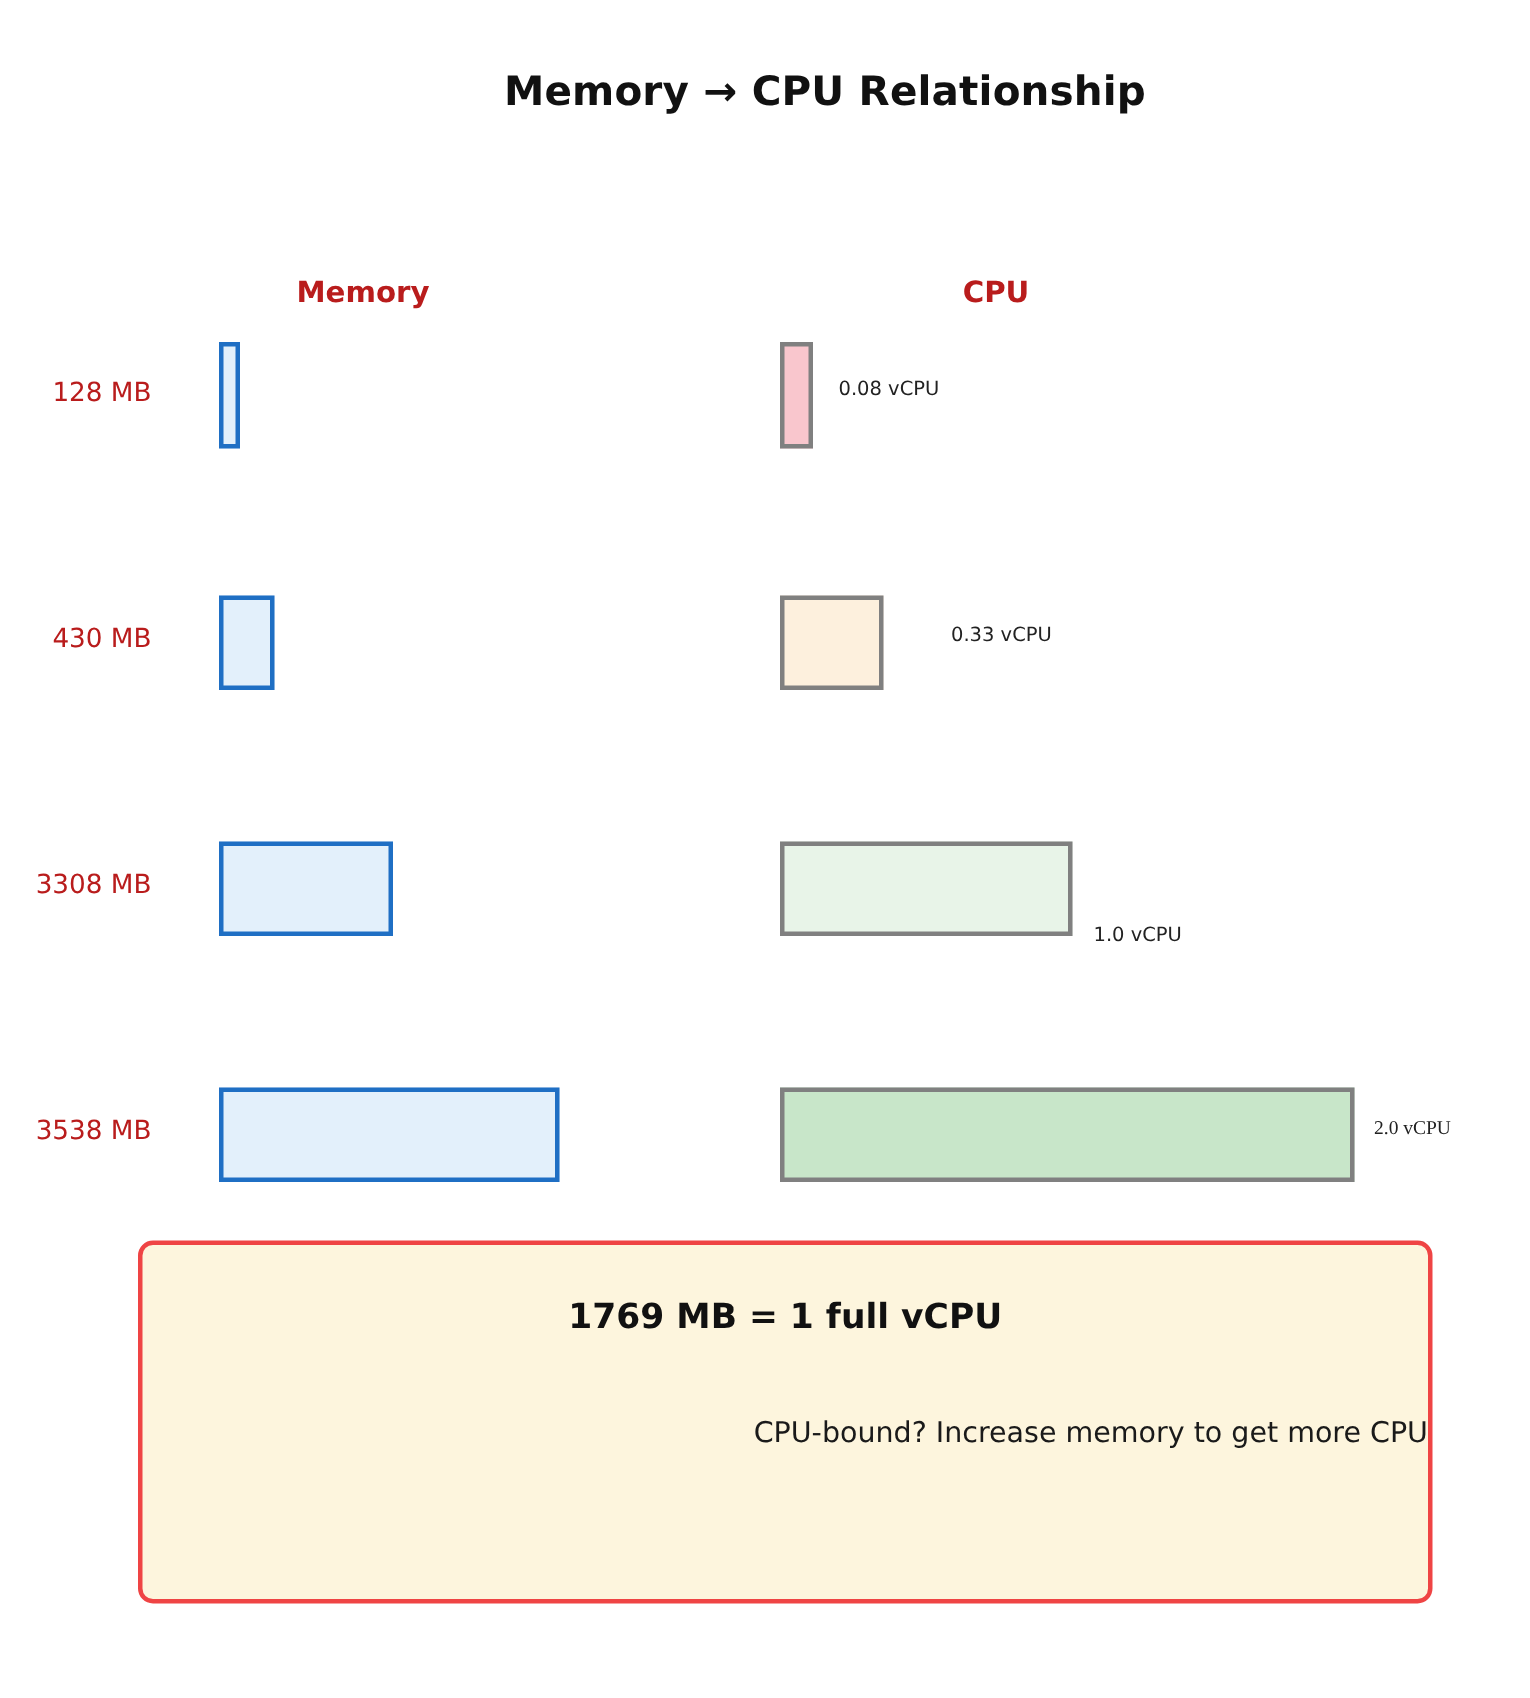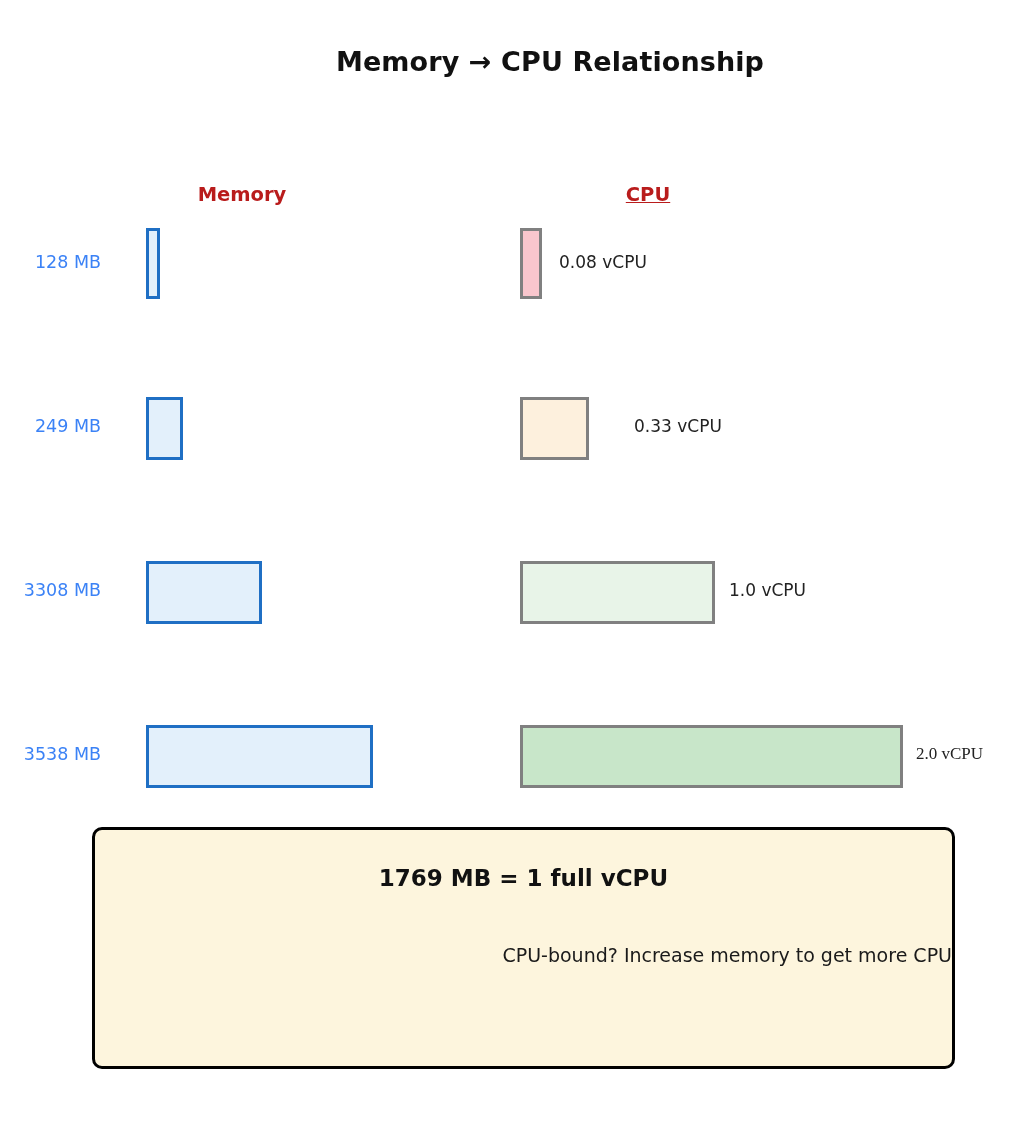"CPU" .col-header.cpu { left: 548px -> 564px; text-decoration: underline -> none }
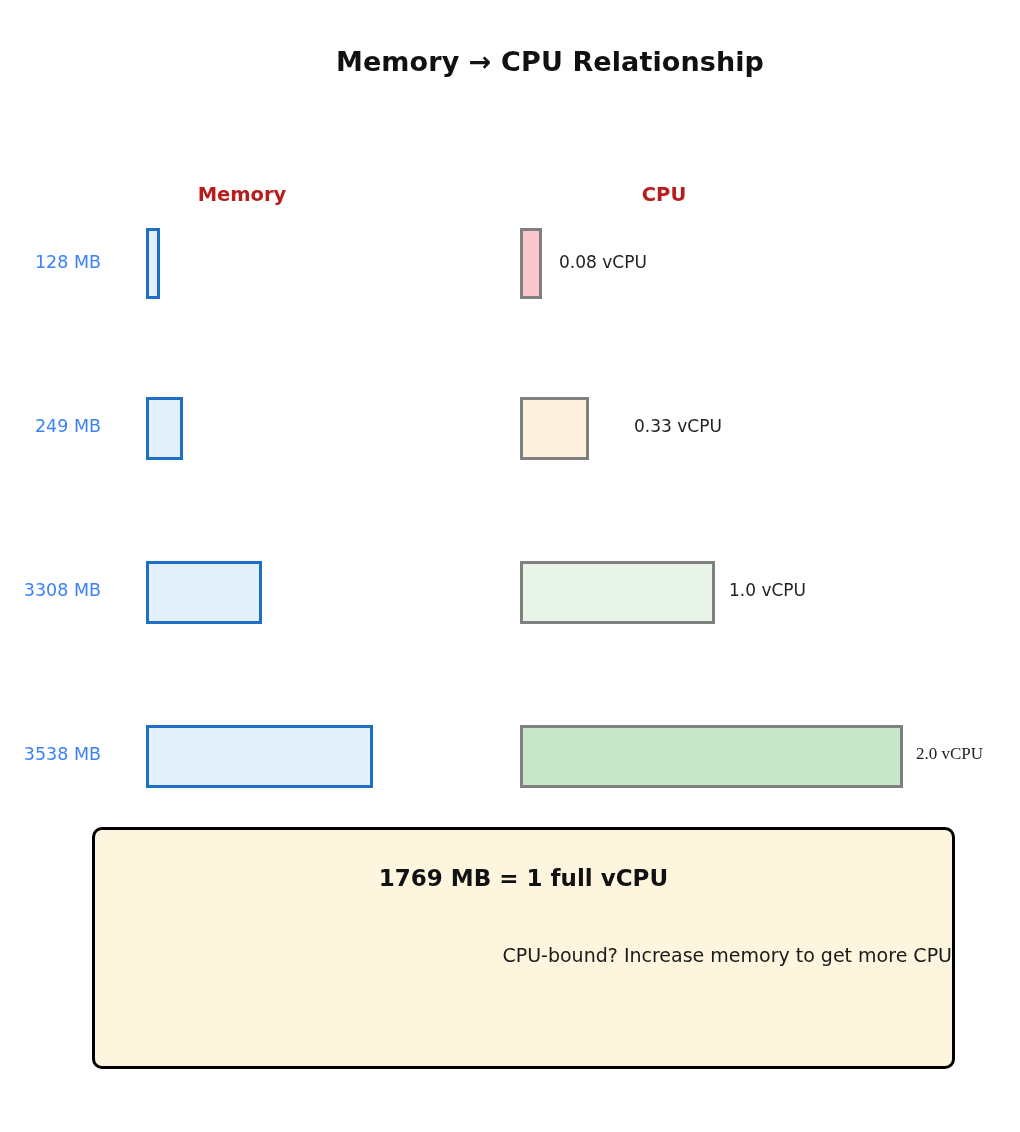"128 MB" .row-label { color: #3b82f6 -> #b91c1c }
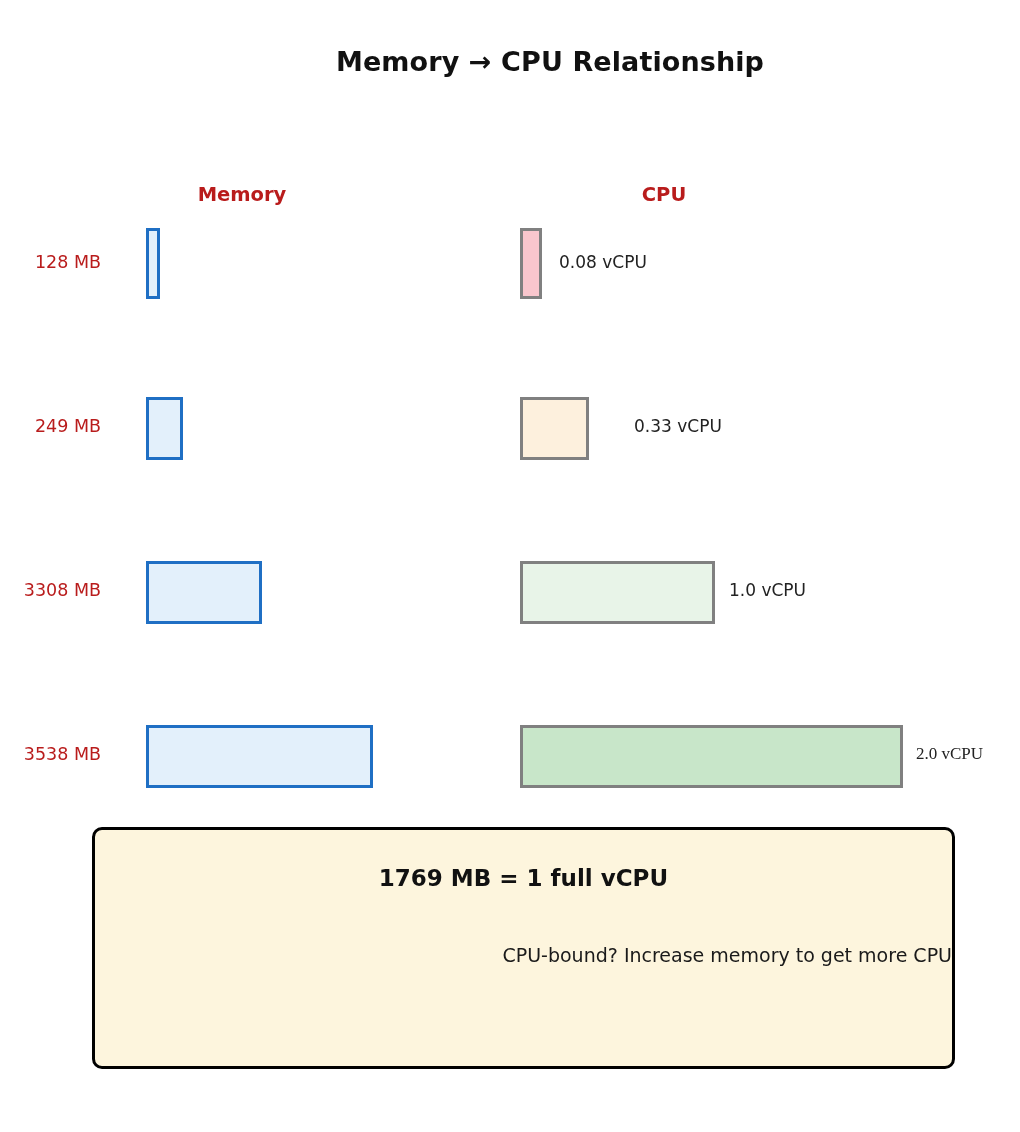"0.08 vCPU" .cpu-label { font-size: 17px -> 13px }
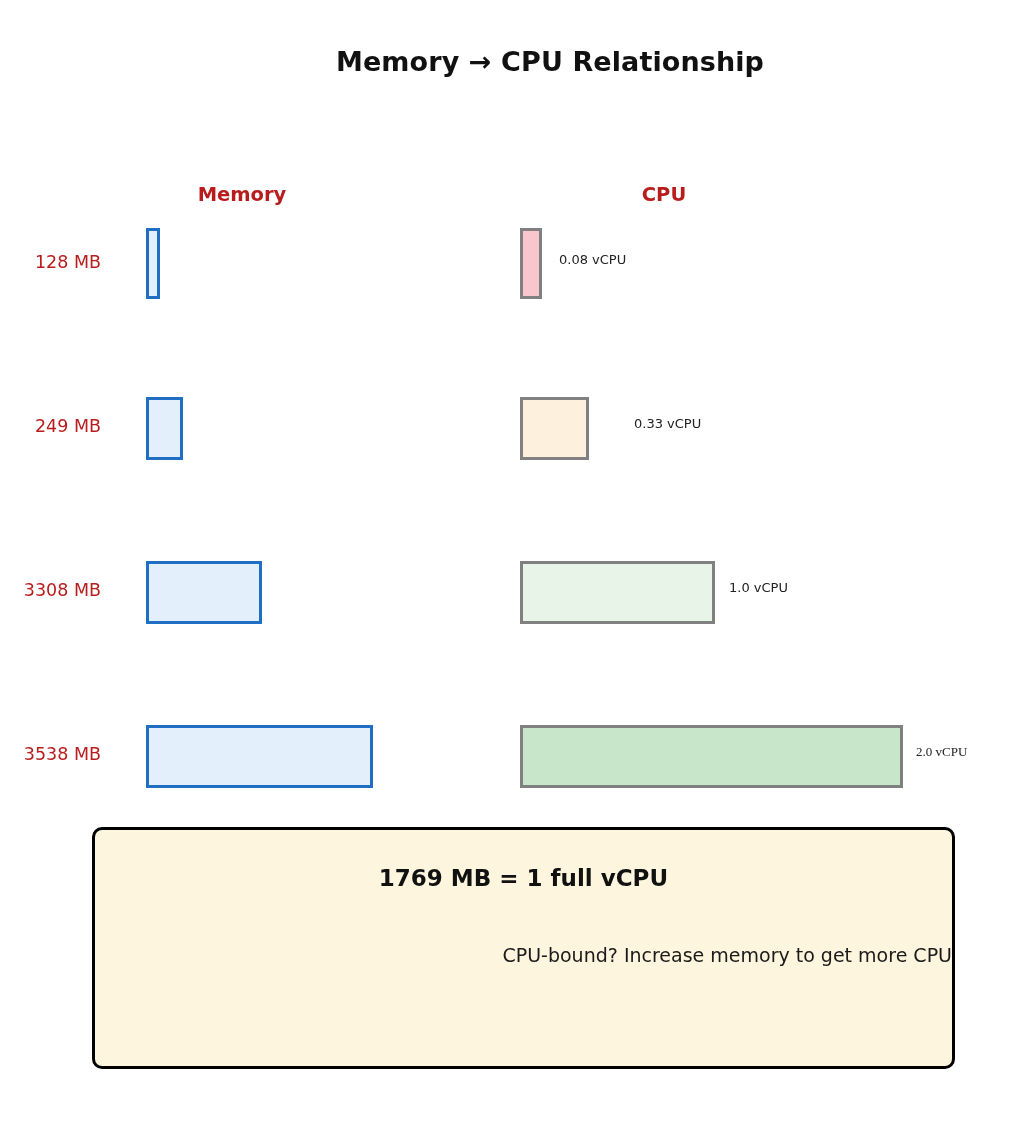"249 MB" div.row-label { text: 249 -> 430 }
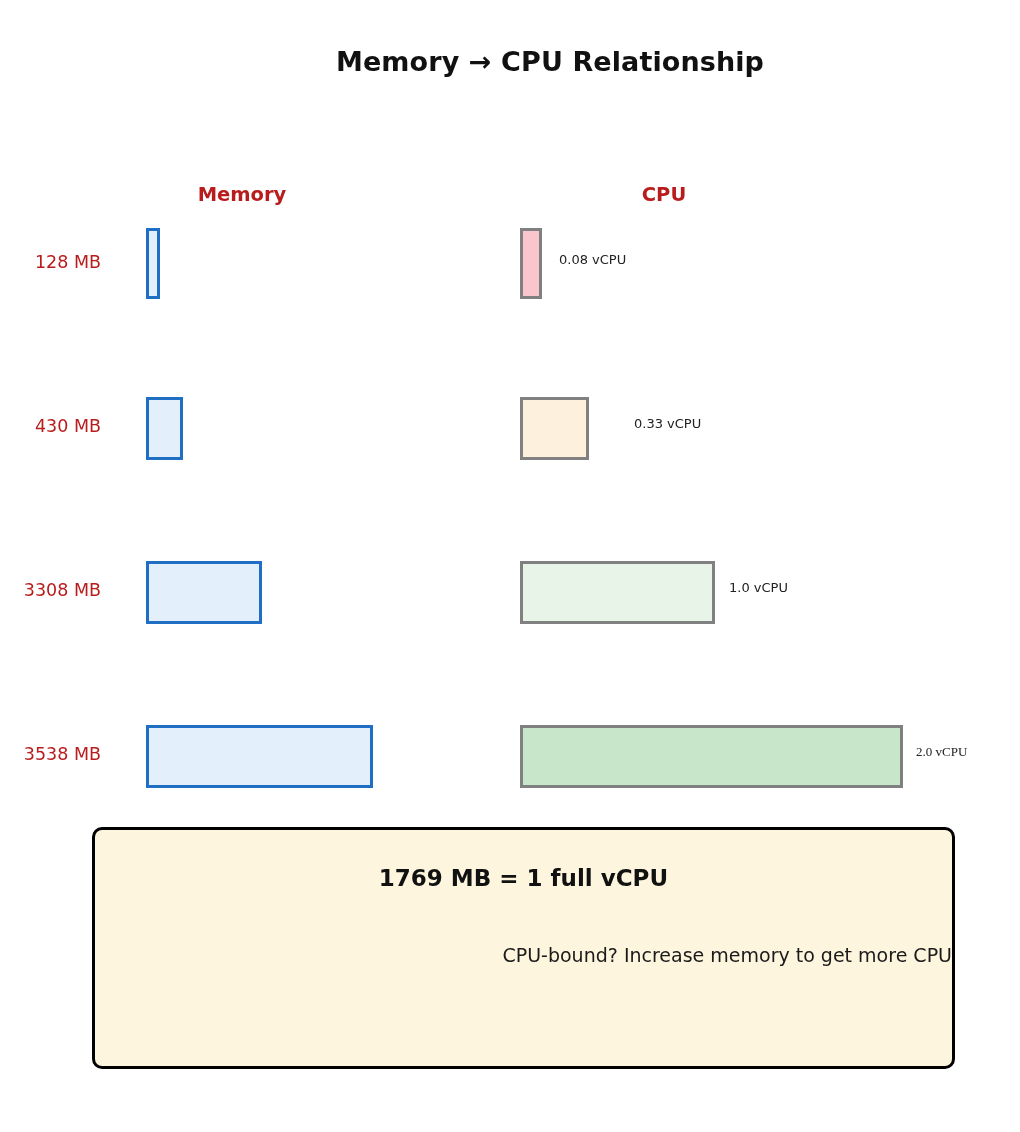"1.0 vCPU" div.cpu-label { margin-top: none -> 36px }
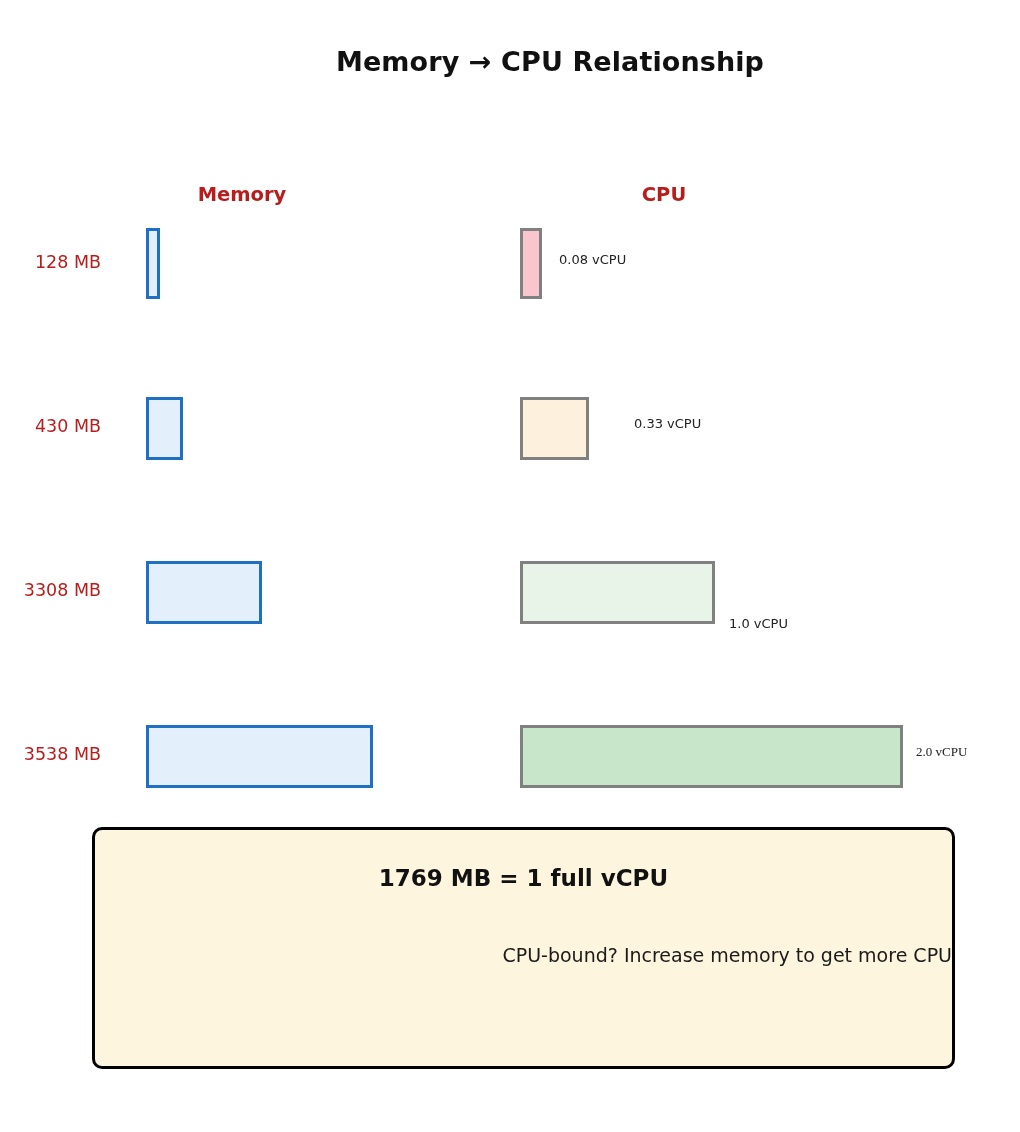"1769 MB = 1 full" .callout { border: 3px solid #000000 -> 3px solid #ef4444 }
